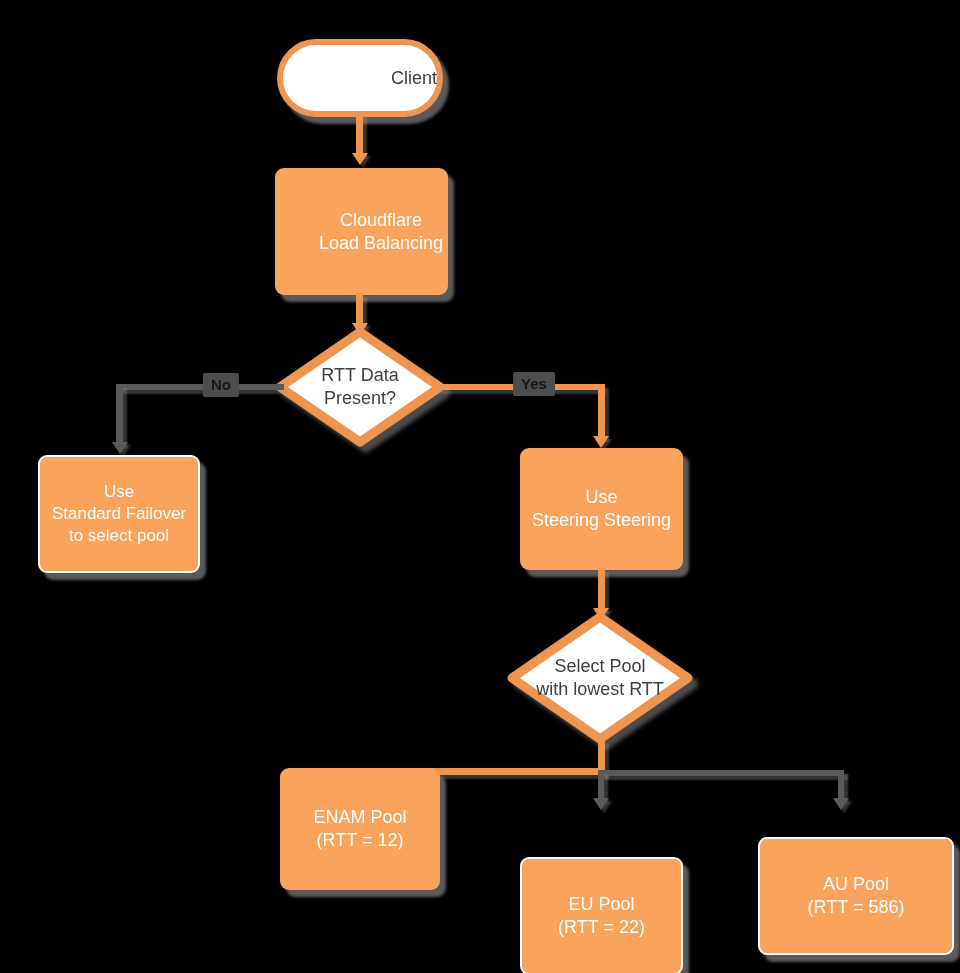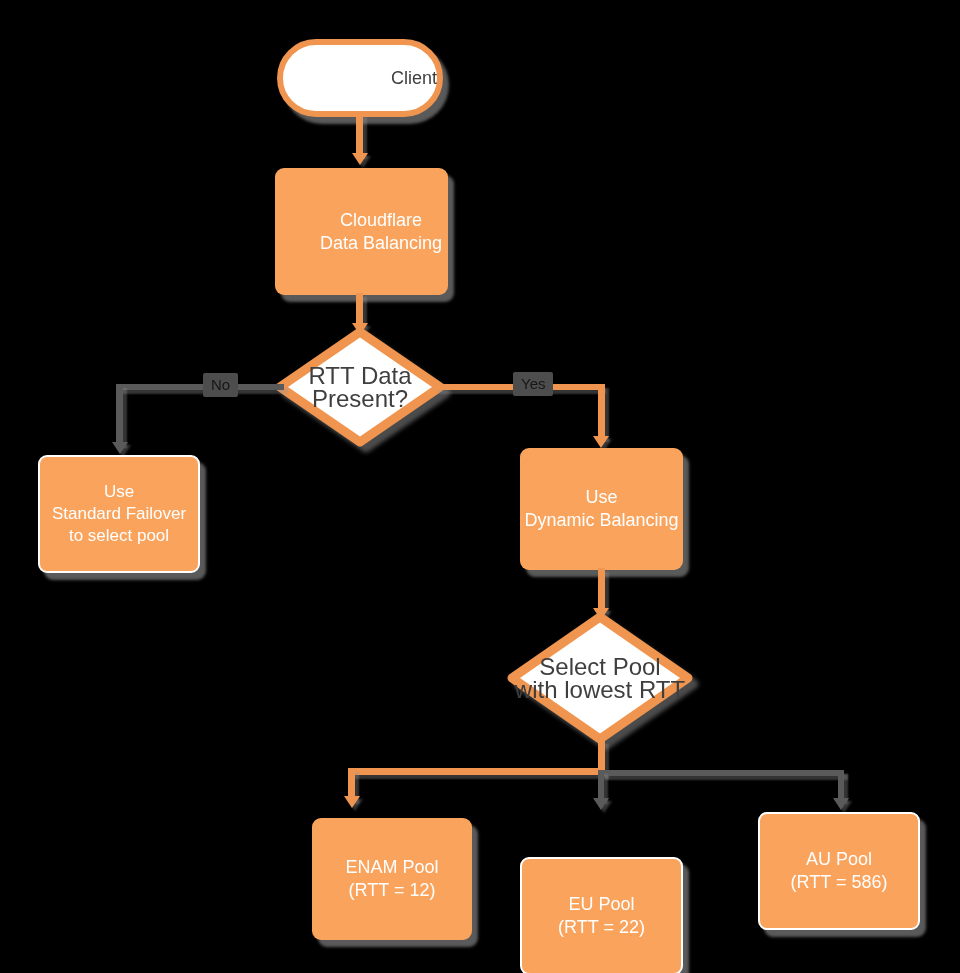"Data Balancing" span { text: Data -> Load }
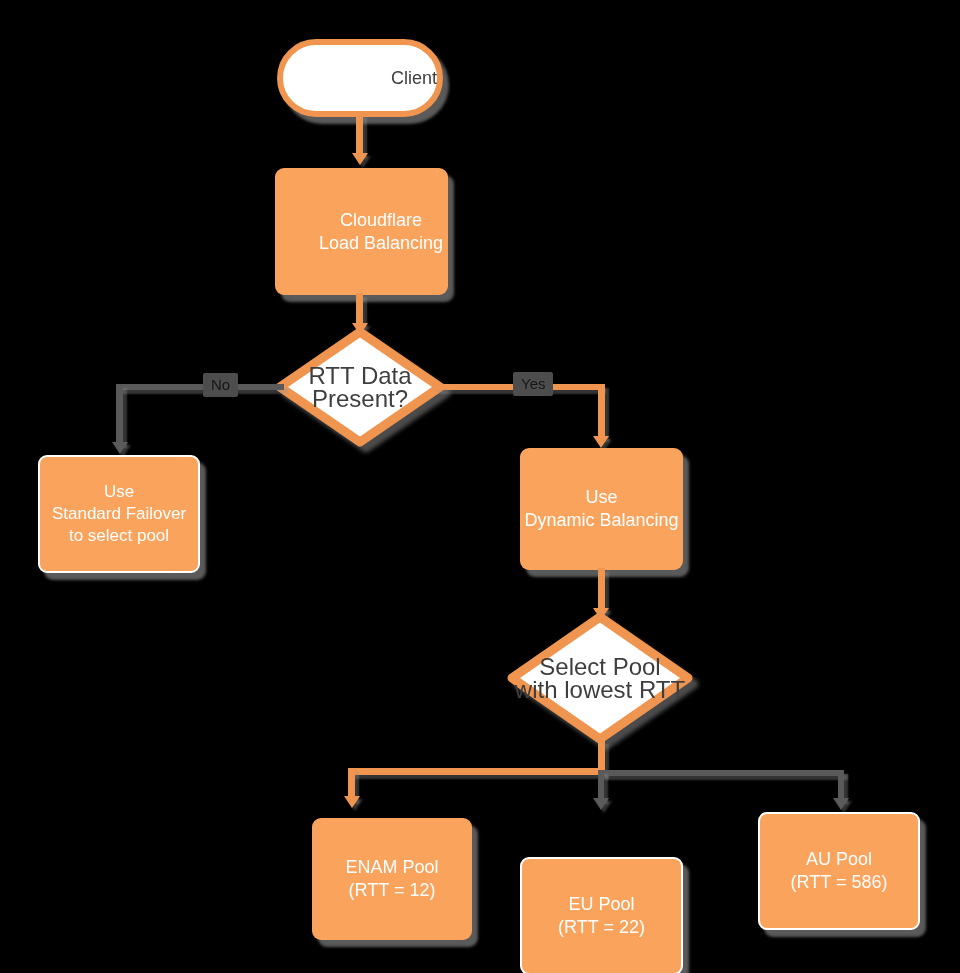"No" .edge-label { font-weight: none -> bold }
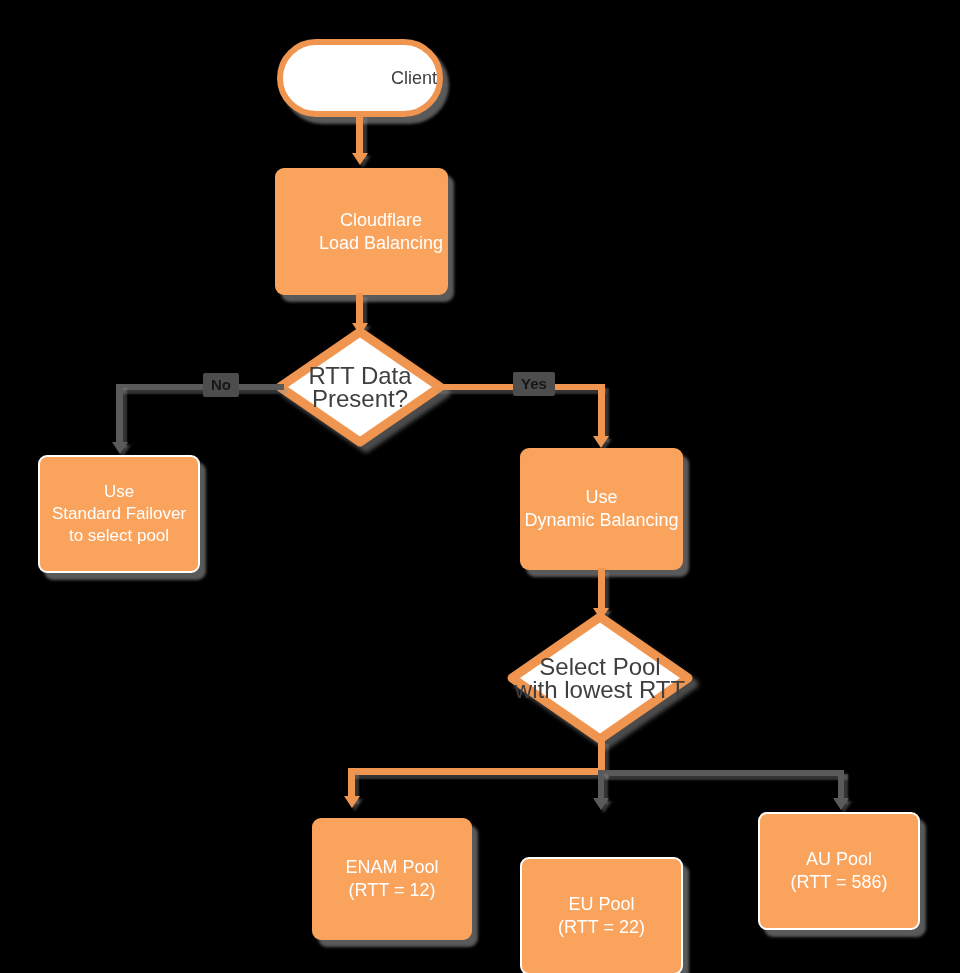"RTT Data" .diamond-text { font-size: 24px -> 18px }
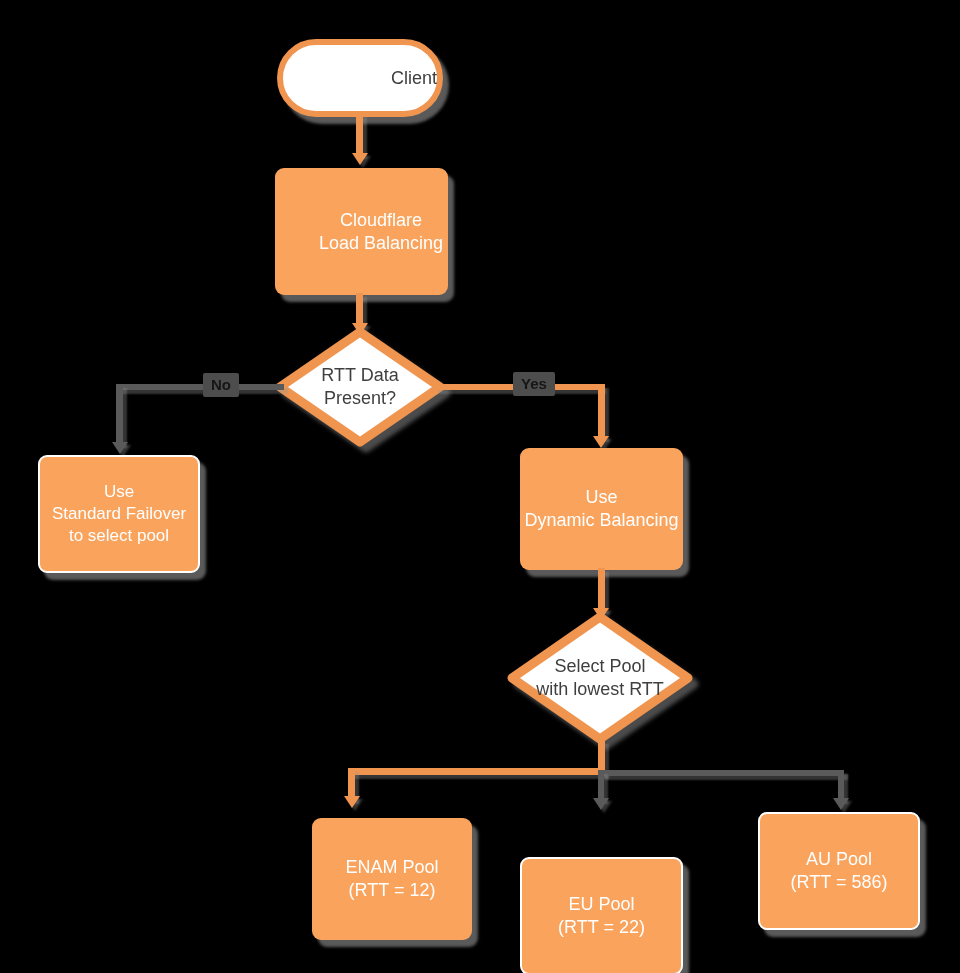"Dynamic Balancing" span { text: Dynamic Balancing -> Steering Steering }
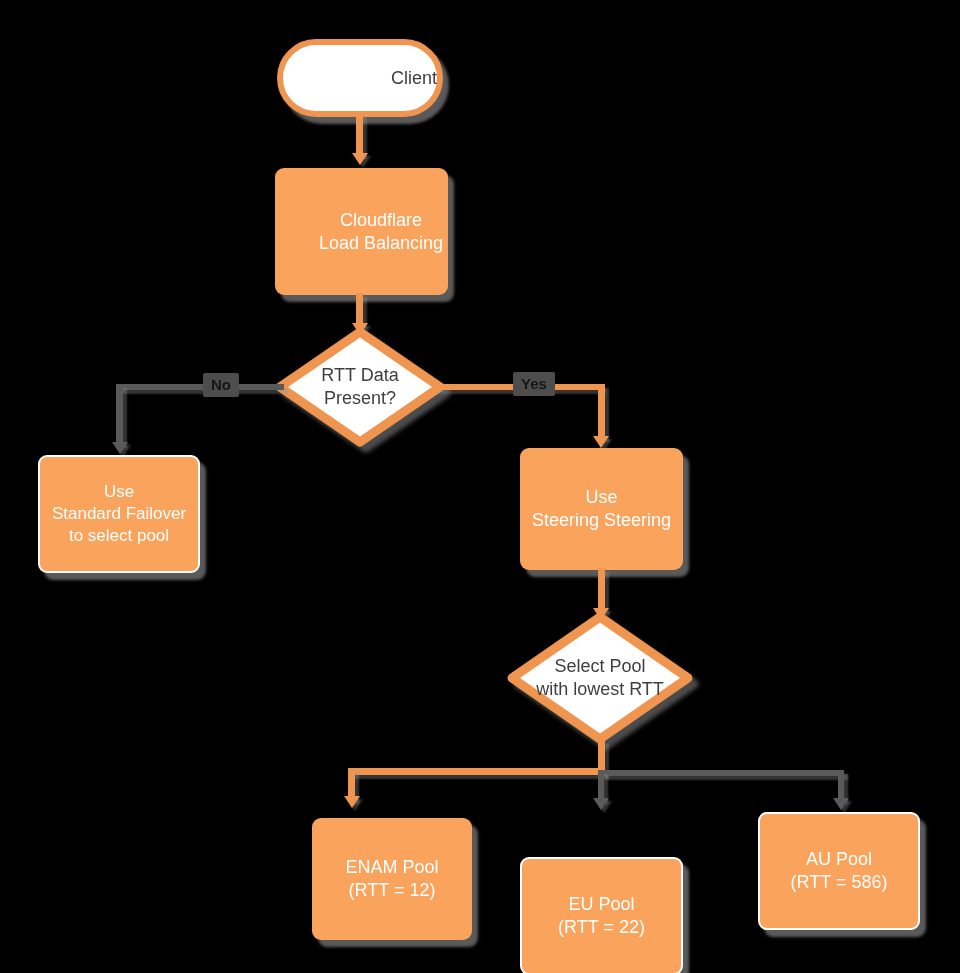"ENAM Pool" div.box { margin-left: 32px -> none; top: 818px -> 768px }
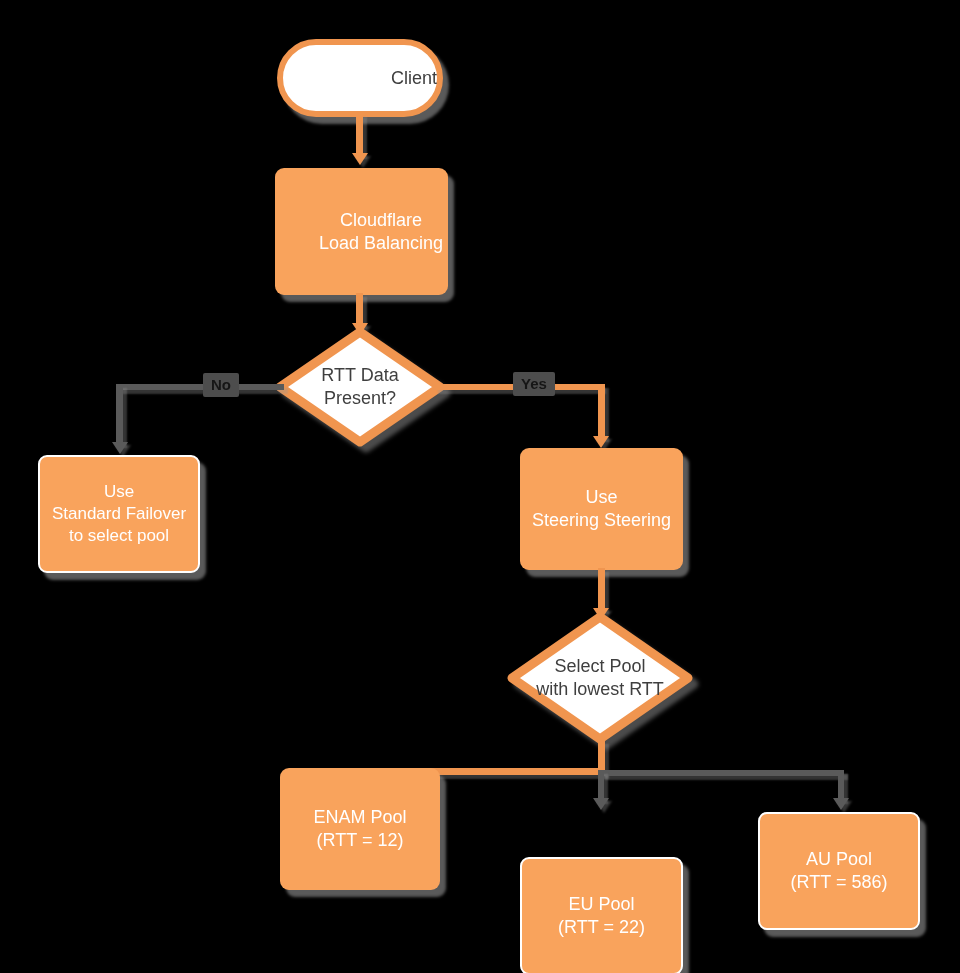"AU Pool" div.box { top: 812px -> 837px; width: 162px -> 196px }
